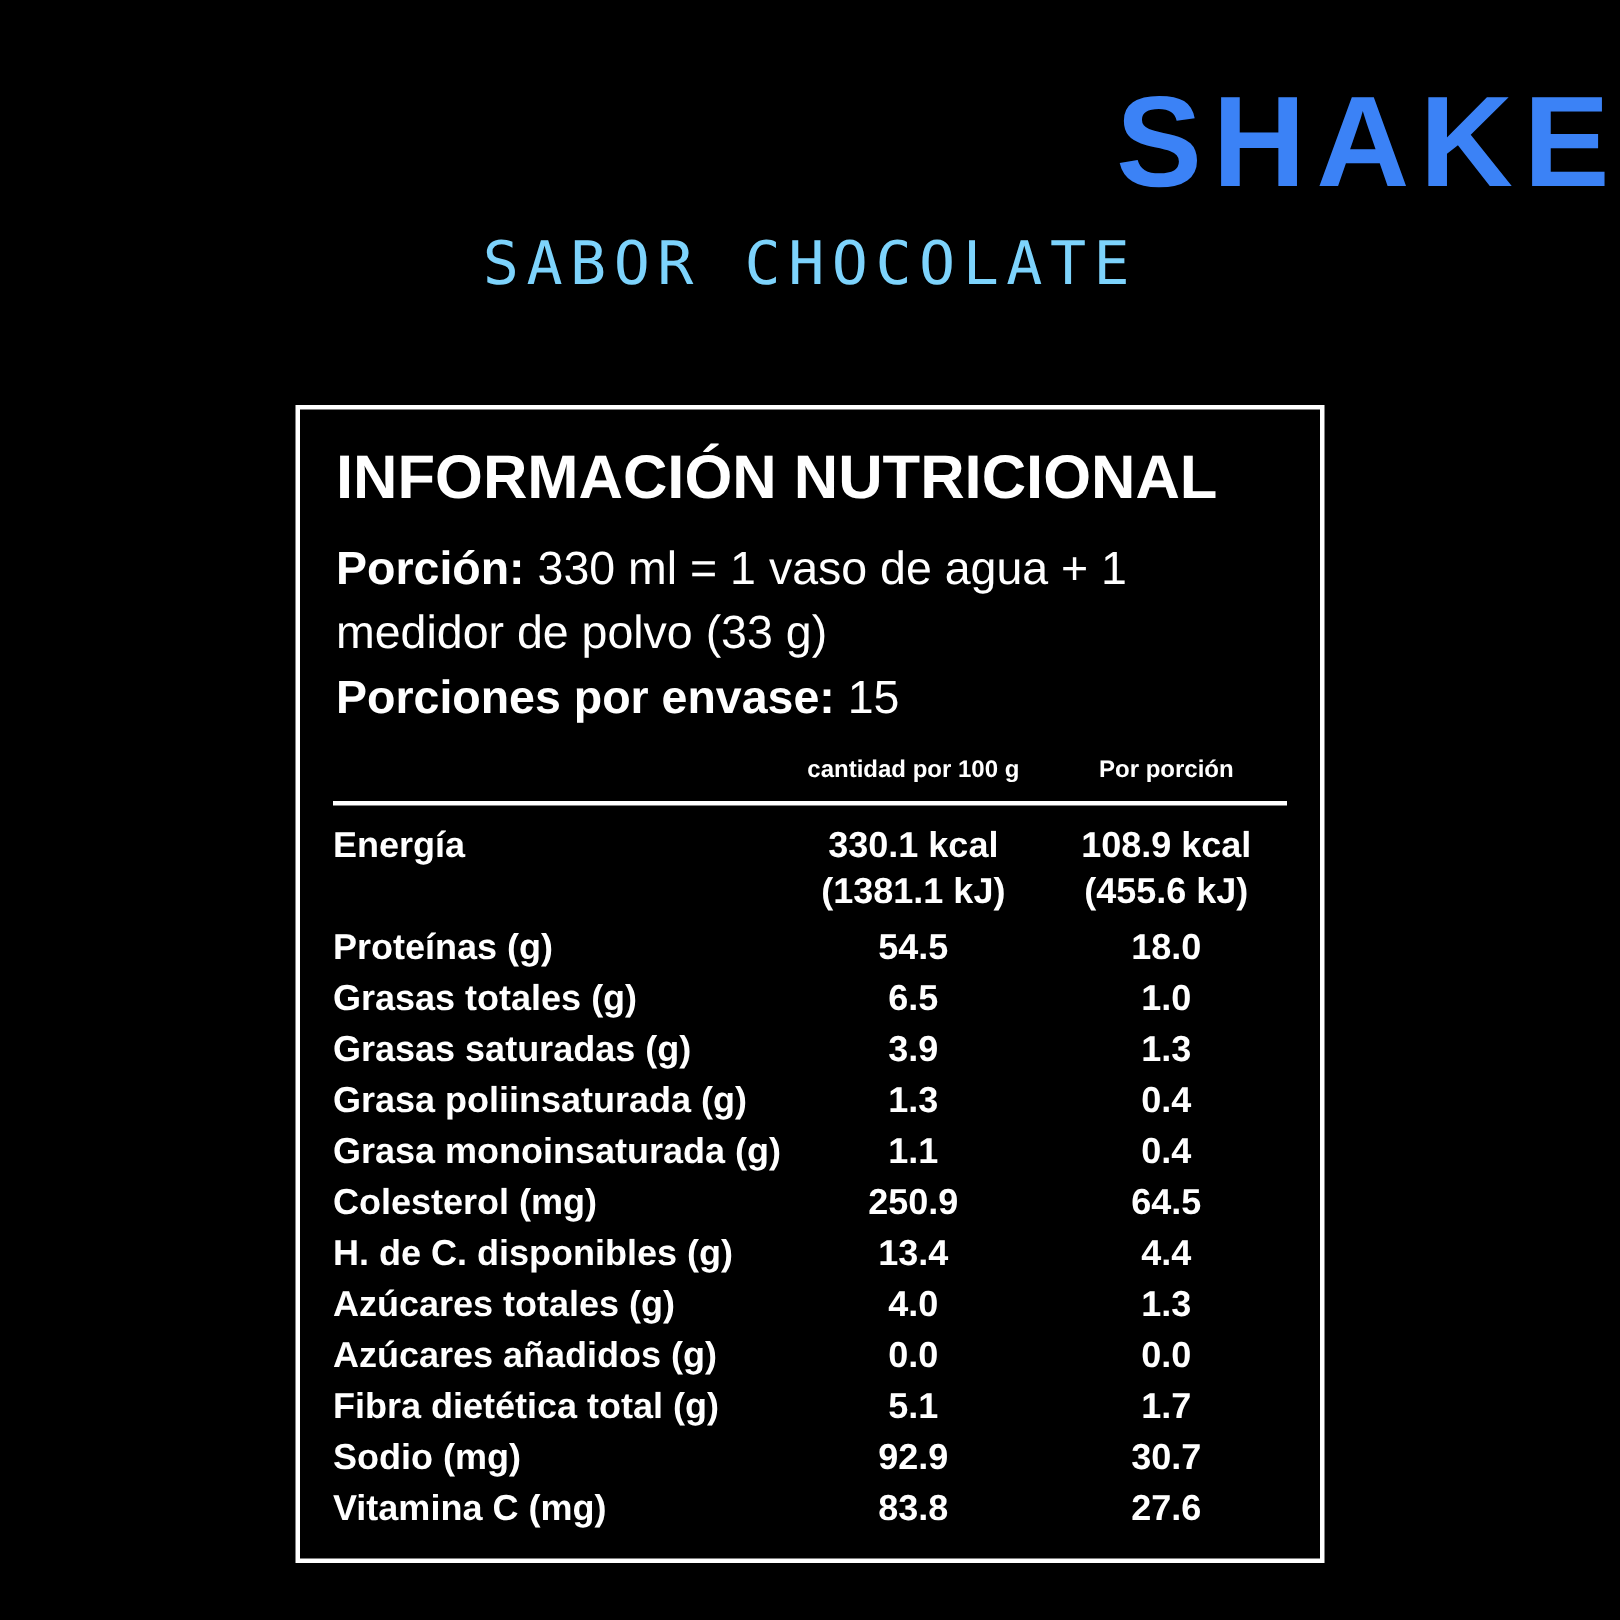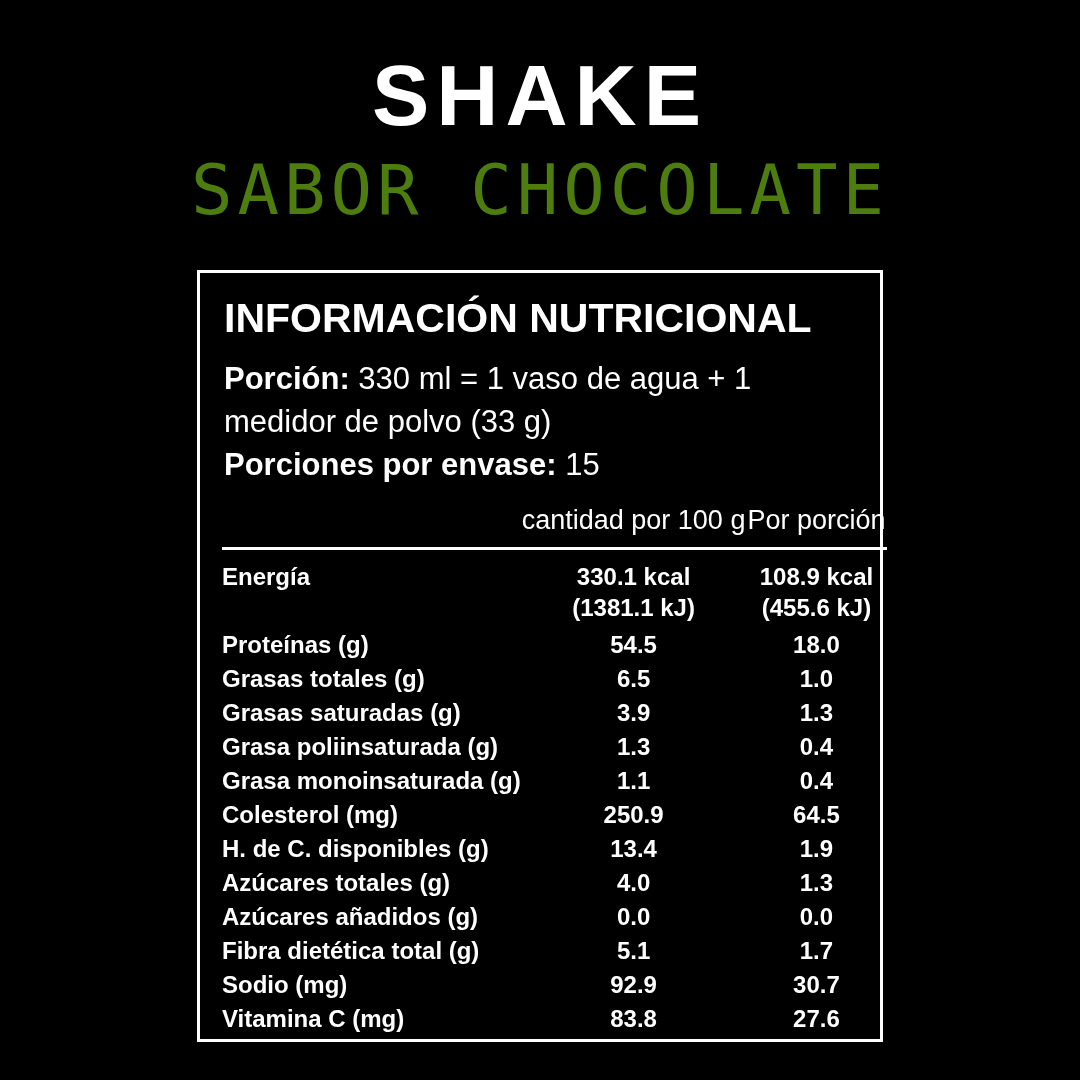"SHAKE" h1.brand-title { color: #ffffff -> #3b82f6; text-align: none -> right }
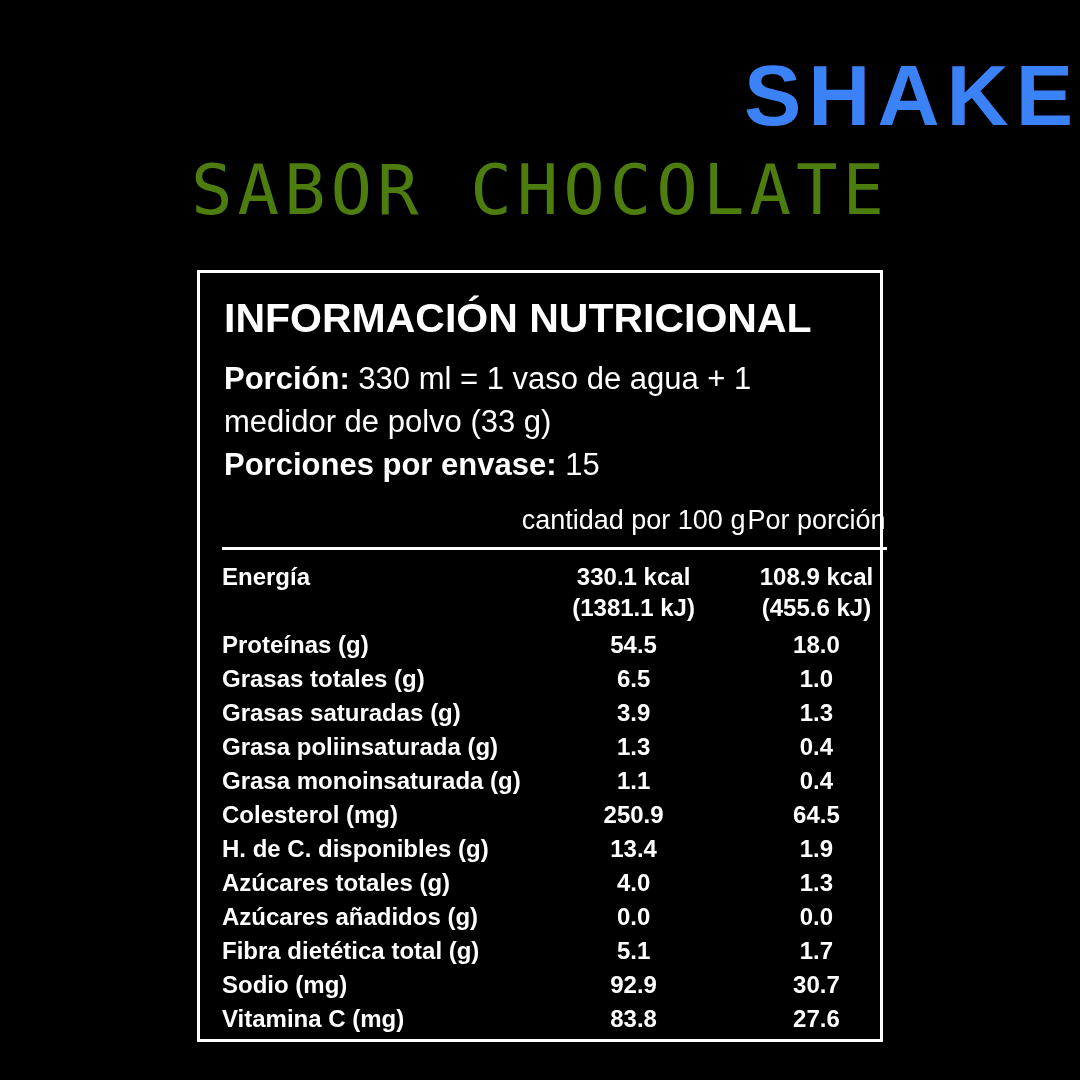"SABOR CHOCOLATE" .brand-subtitle { color: #4d7c0f -> #7dd3fc; font-size: 69px -> 40px }
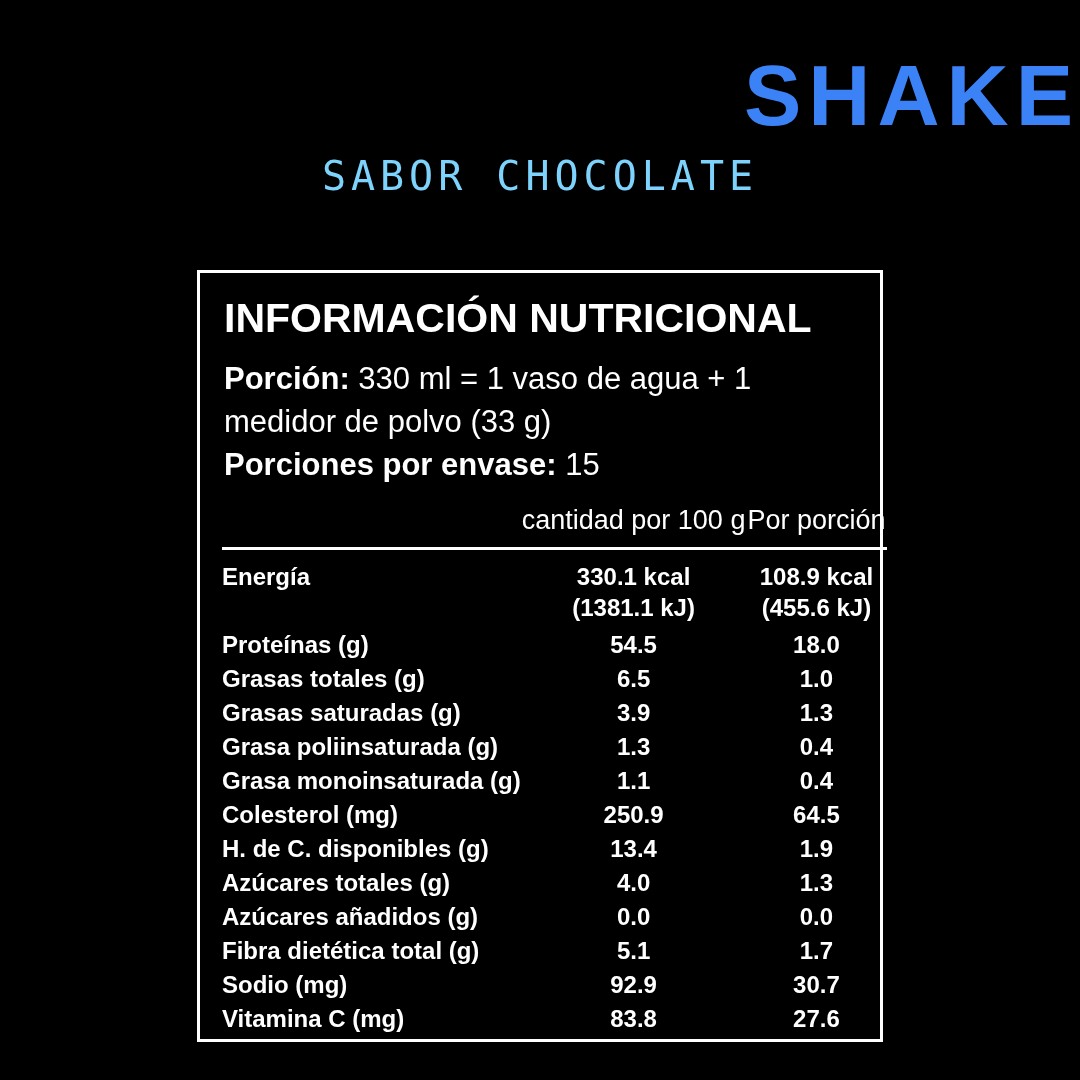"cantidad por 100 g" table.nutri th { font-size: 27px -> 16px; font-weight: normal -> bold }
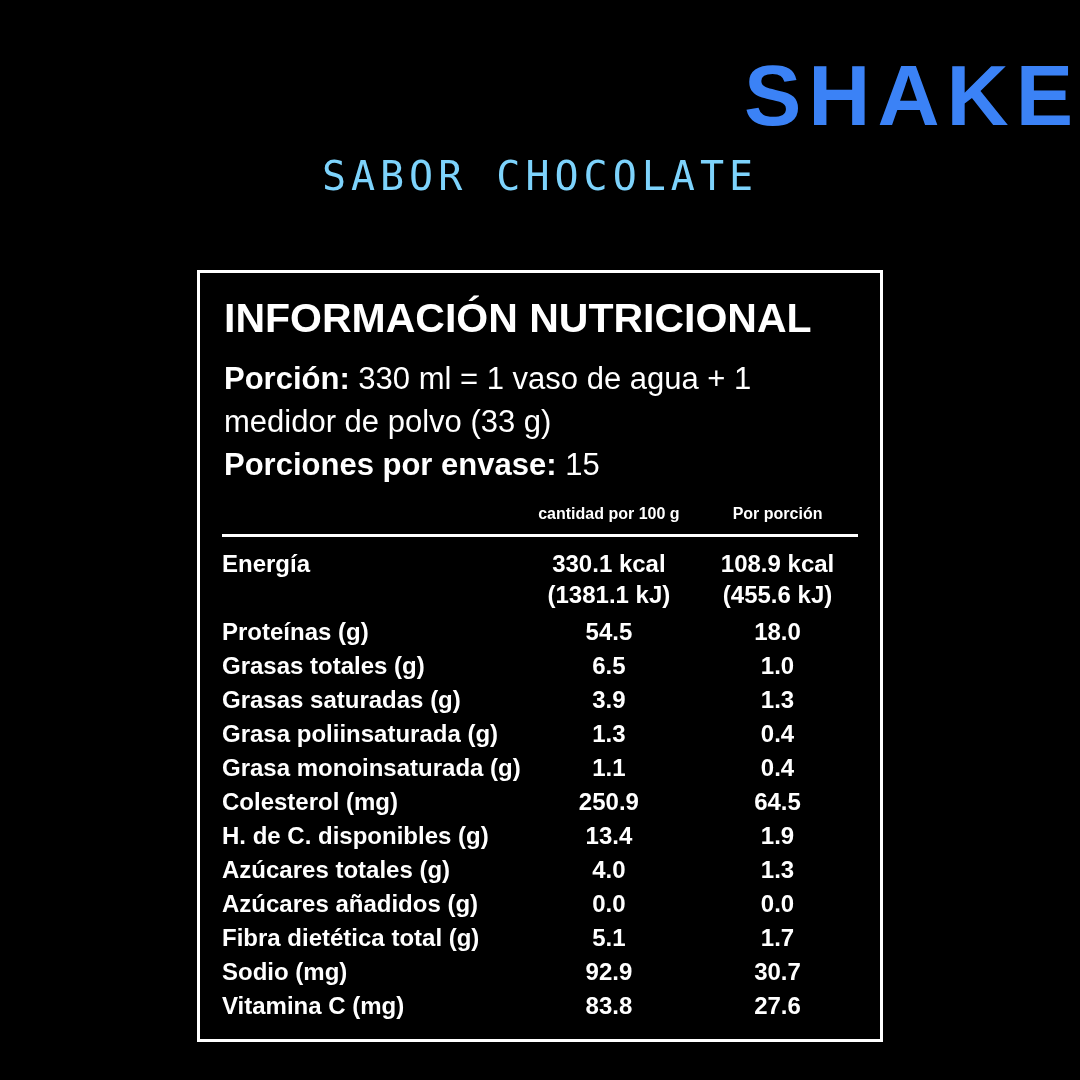"1.9" td.v2 { text: 1.9 -> 4.4 }
